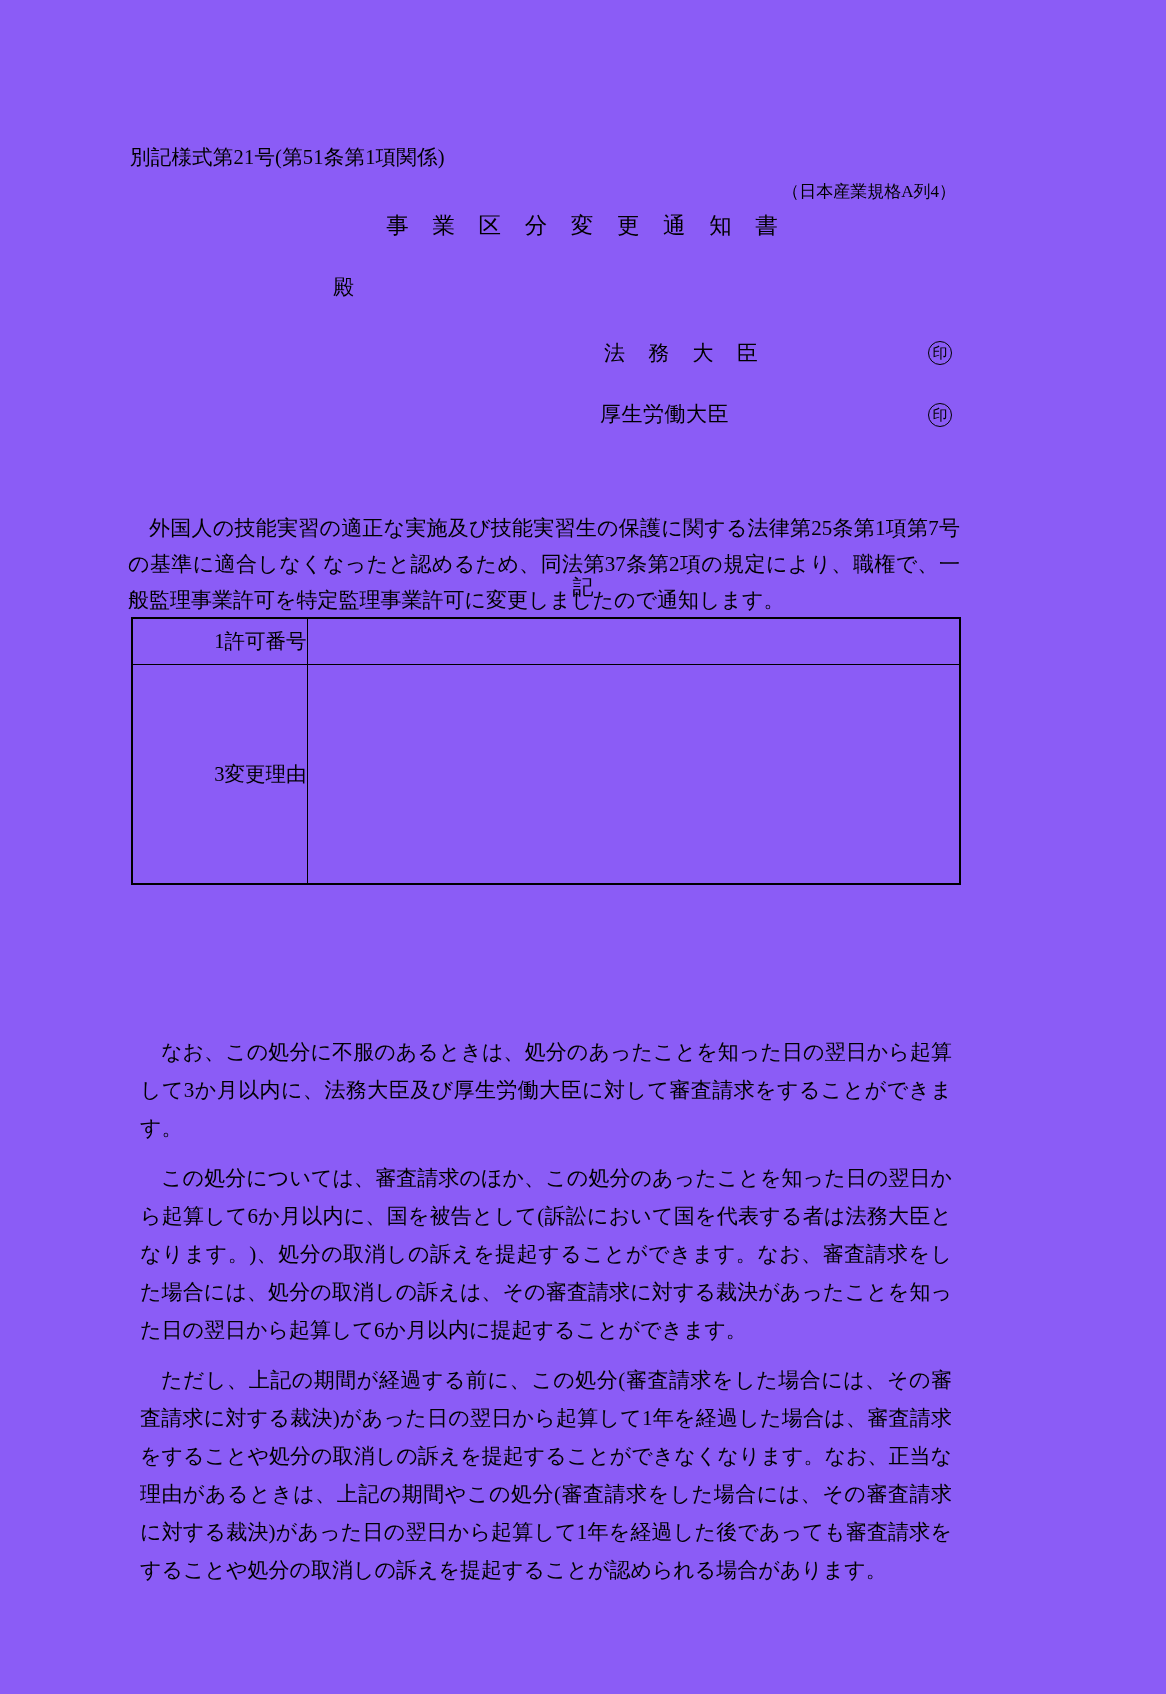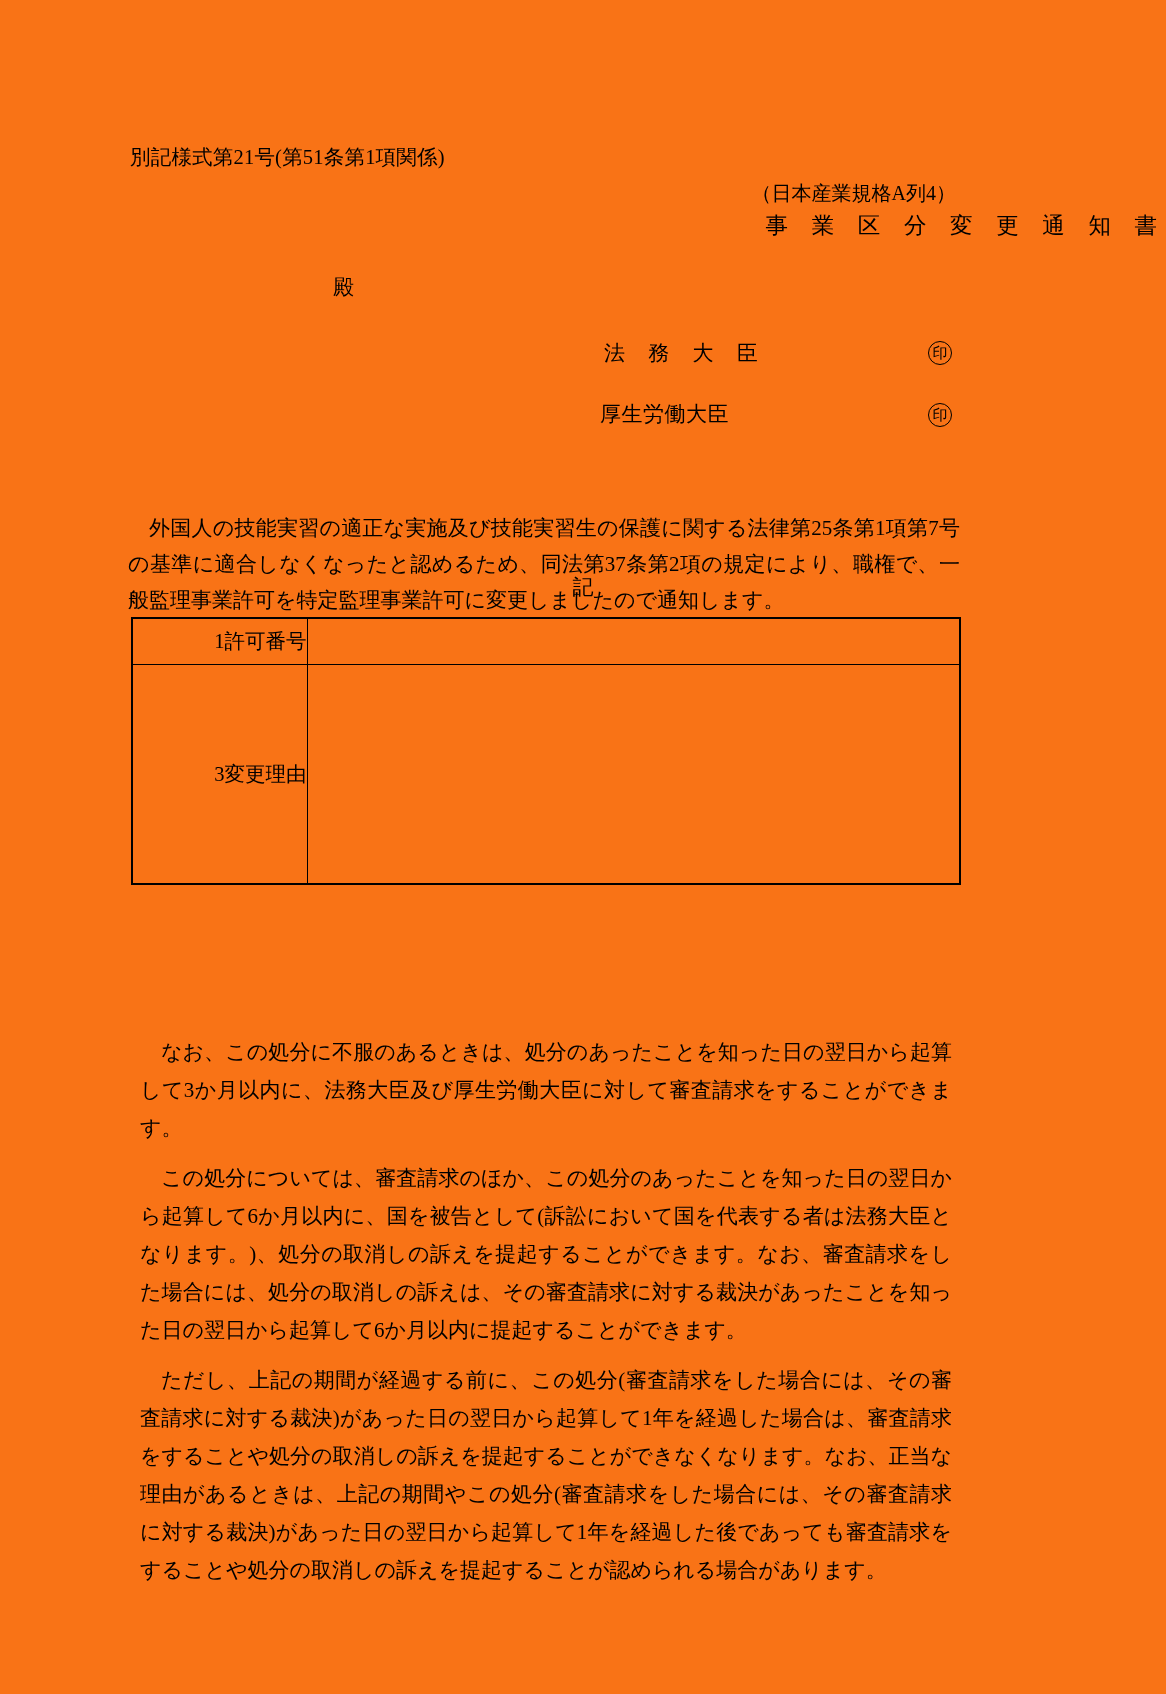"別記様式第21号(第51条第1項関係)" .page { background: #f97316 -> #8b5cf6 }
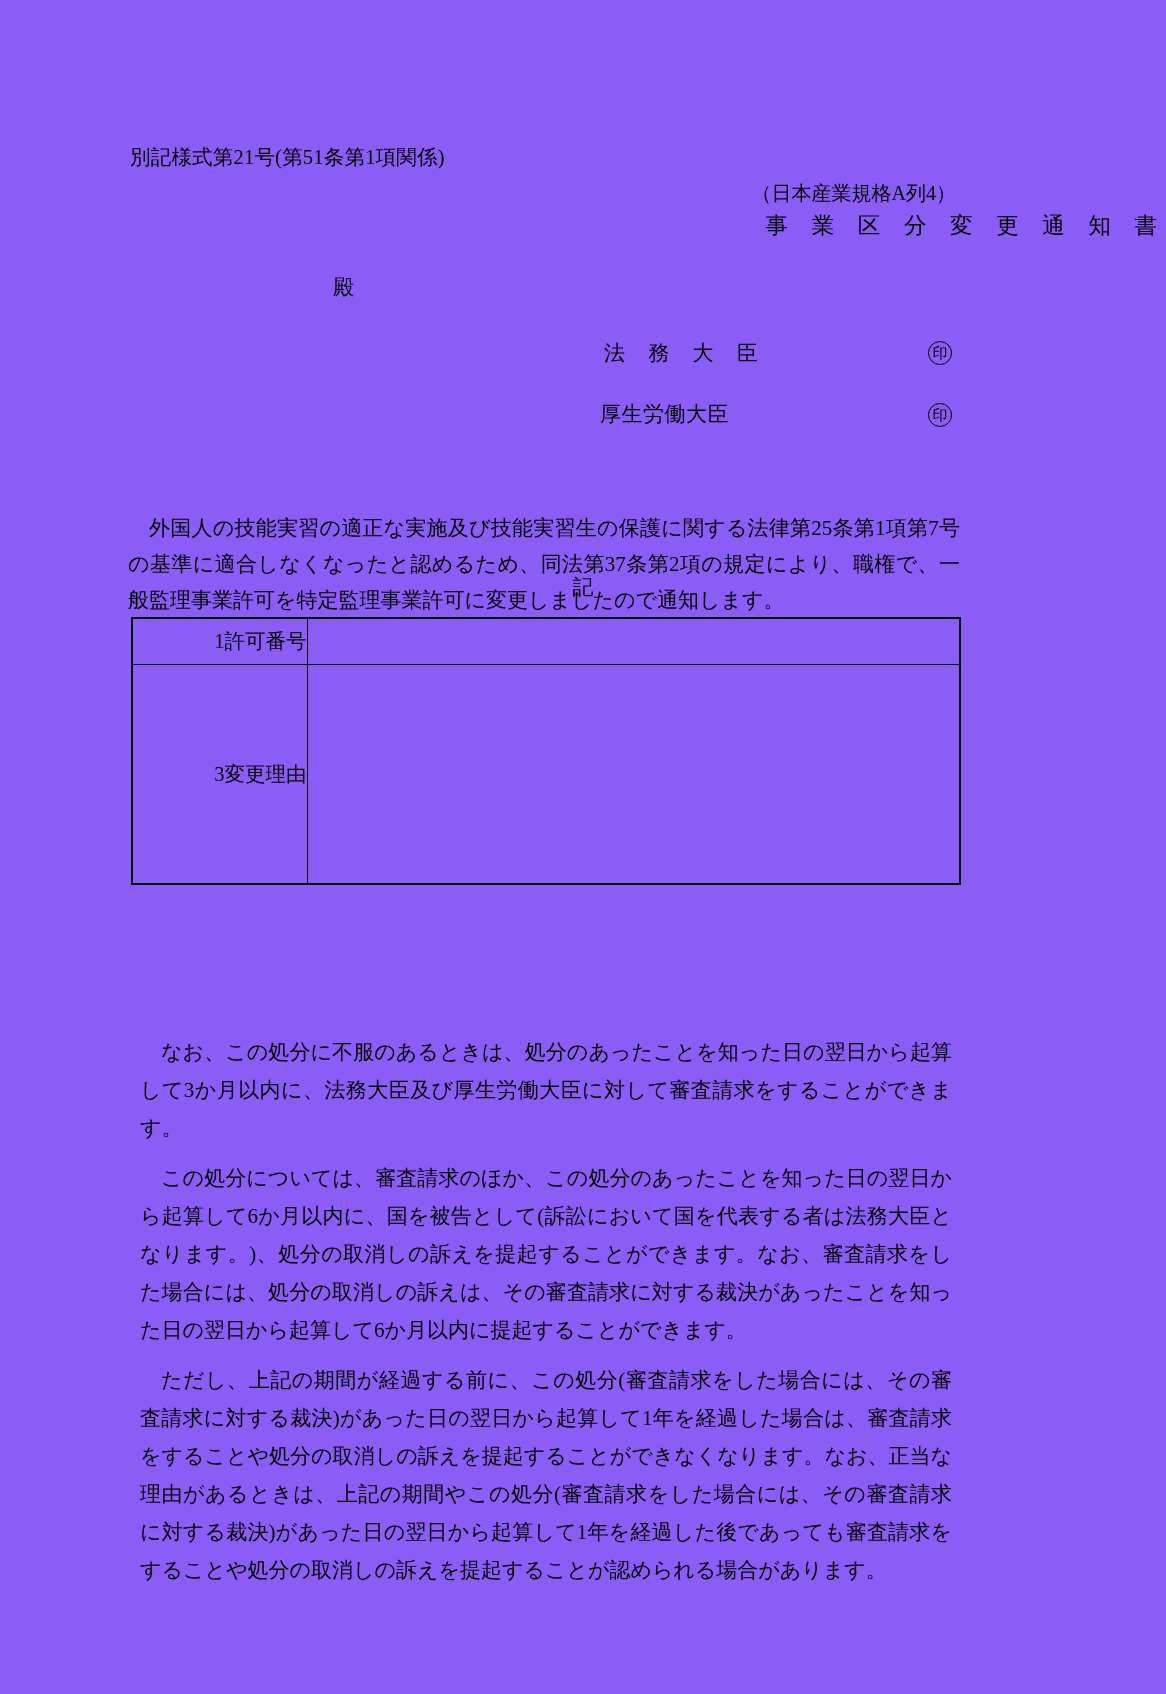"（日本産業規格A列4）" .paper-size { font-size: 20px -> 17px }
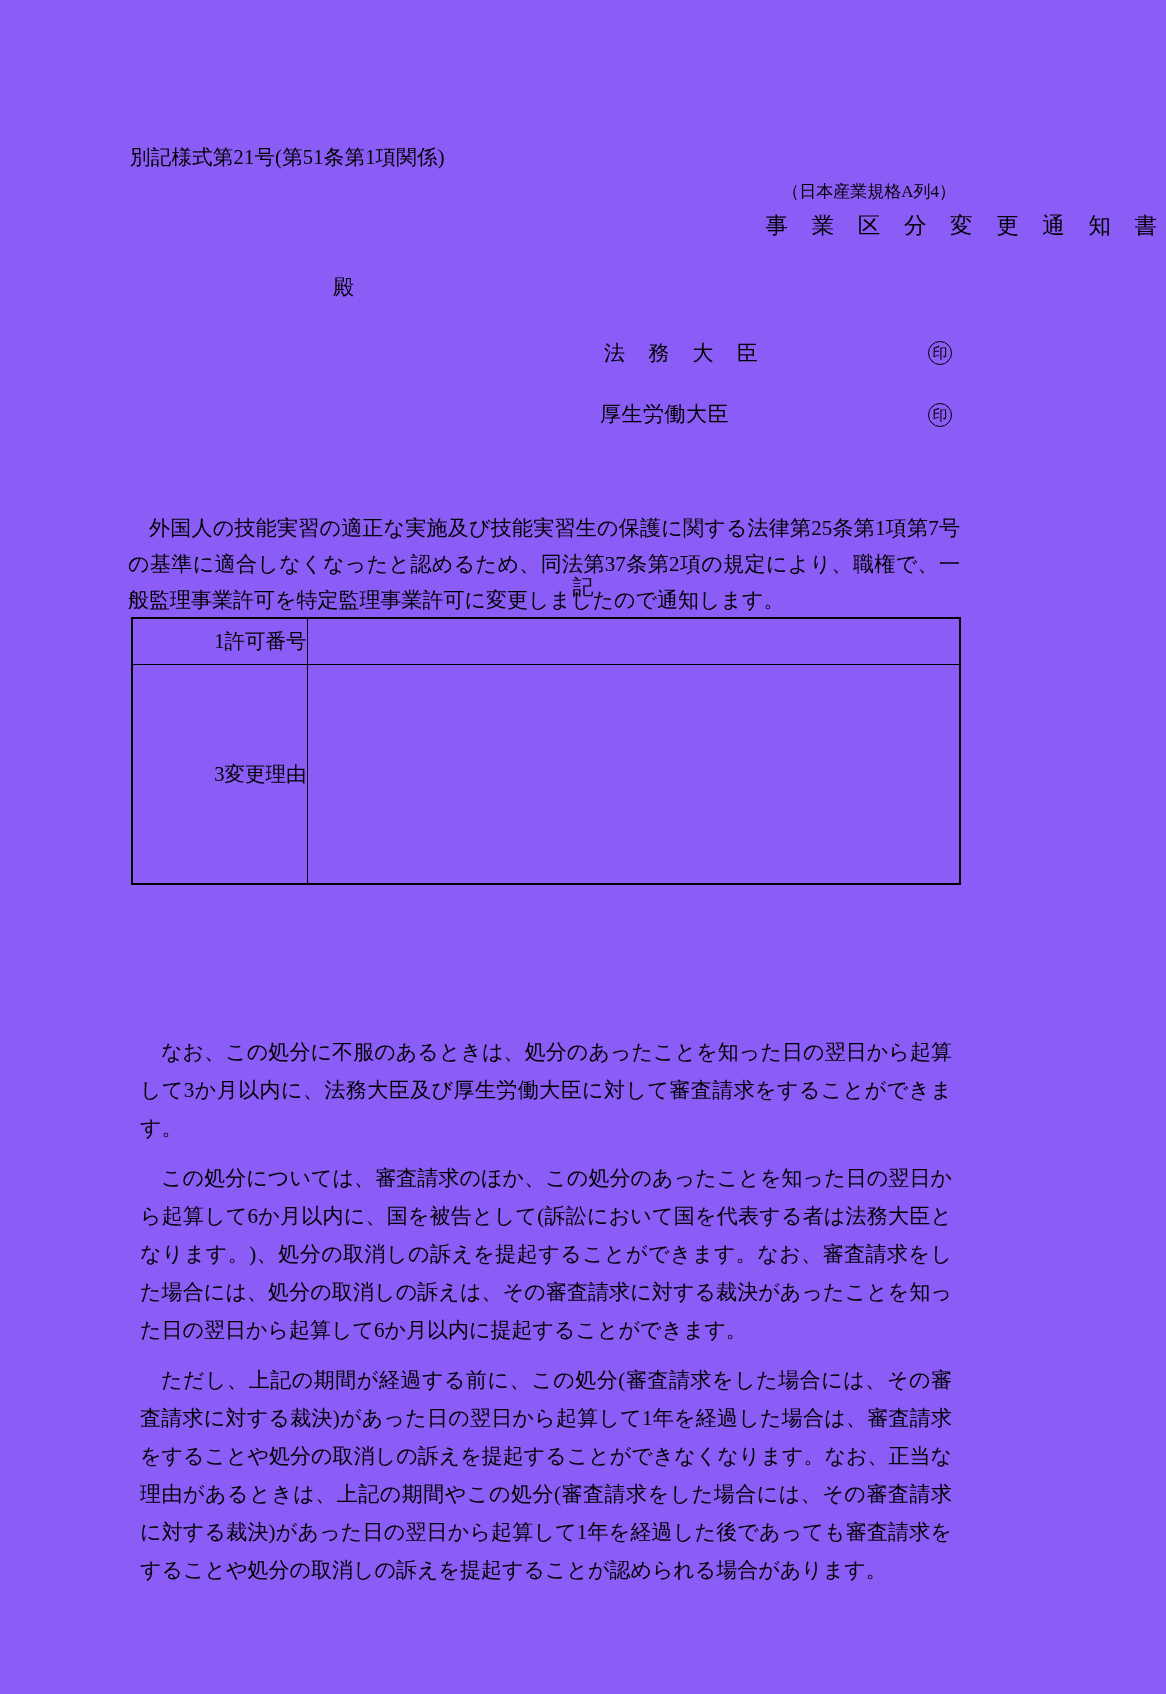"事 業 区 分 変" .doc-title { text-align: right -> center }
